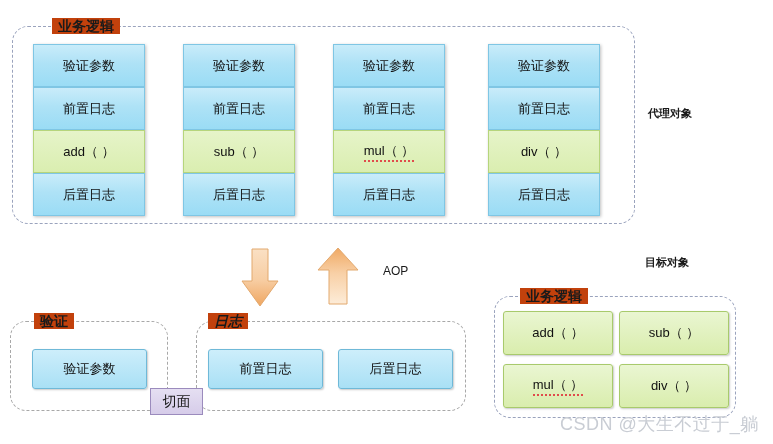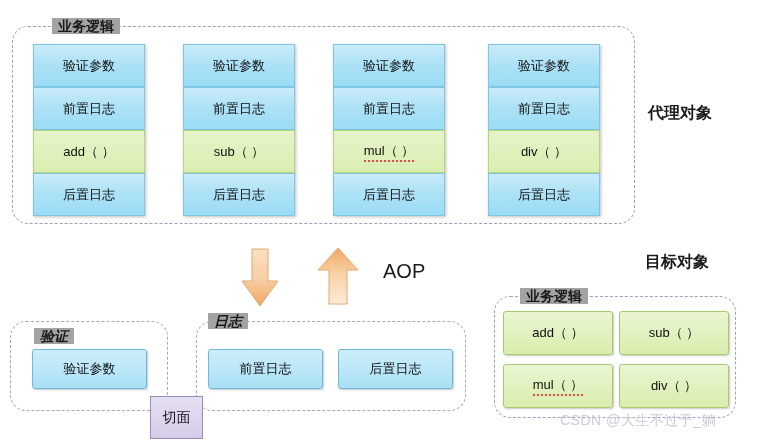"业务逻辑" .group-caption { background: #a3a3a3 -> #c2410c }
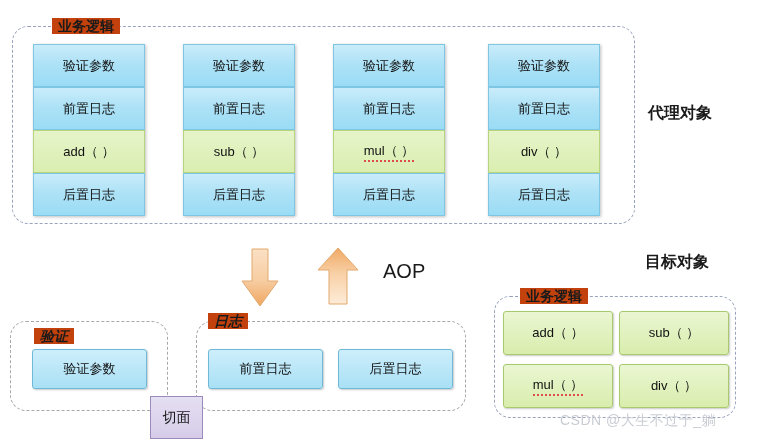"代理对象" .label { font-size: 16px -> 11px }
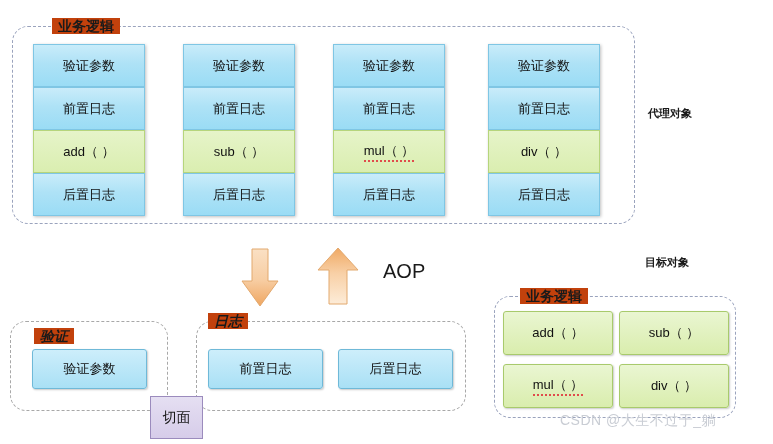"AOP" div.label { font-size: 20px -> 12px }
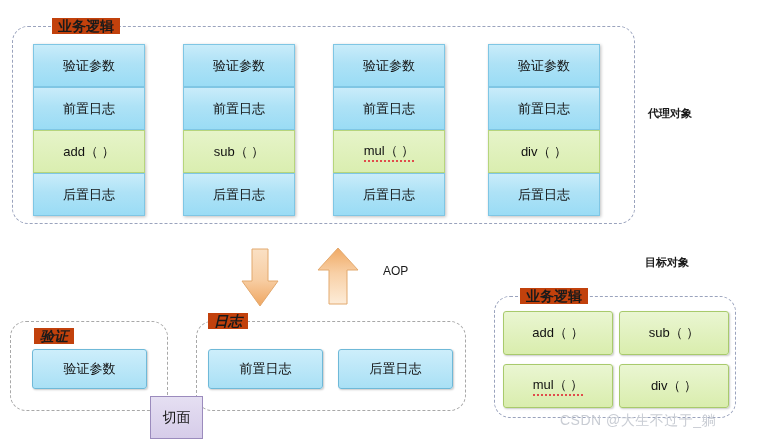"验证" div.group-caption { font-style: italic -> none; top: 328px -> 313px }
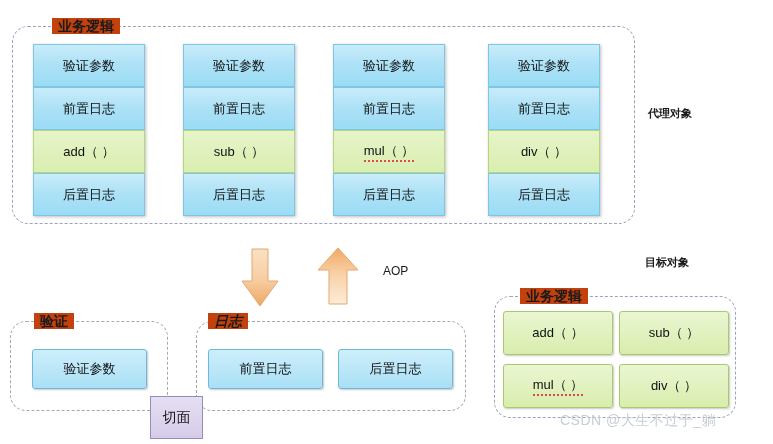"切面" div.aspect-chip { height: 43px -> 27px; top: 396px -> 388px }
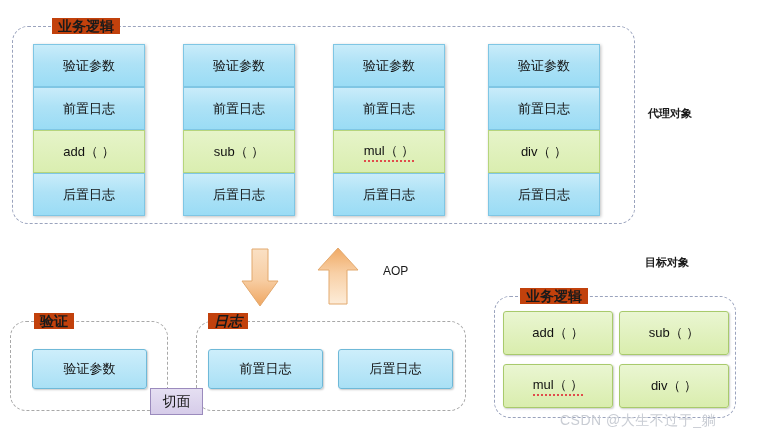"CSDN @大生不过于_躺" .watermark { font-size: 14px -> 18px }
